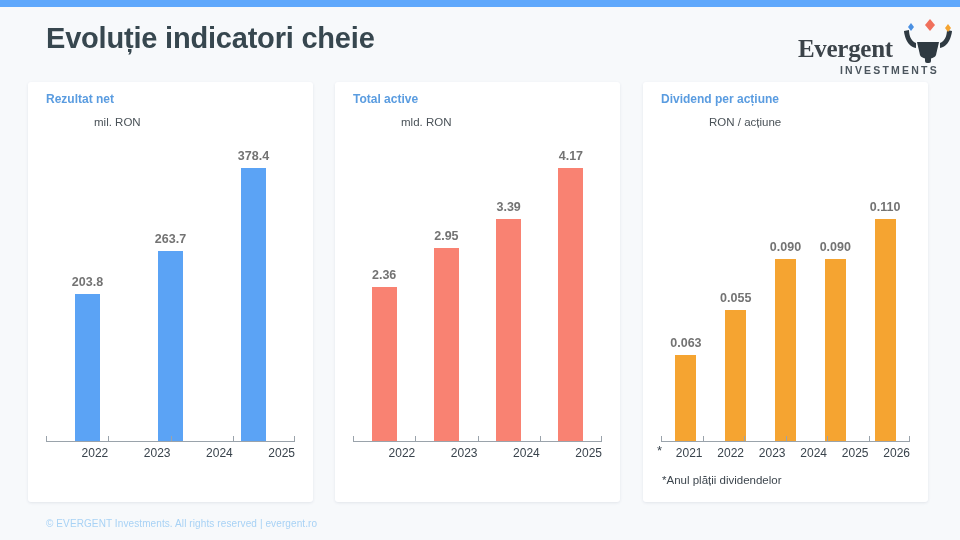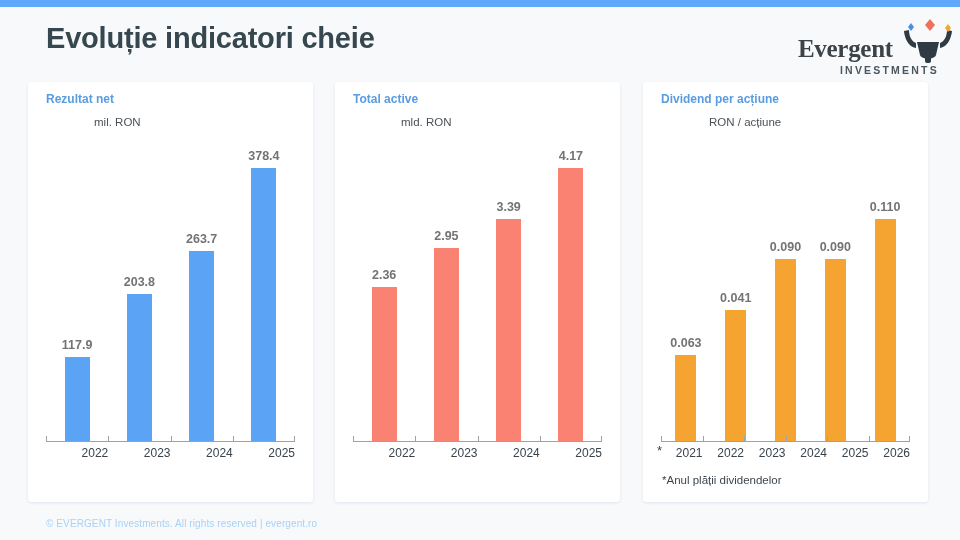"0.041" div.bar-value { text: 0.041 -> 0.055 }
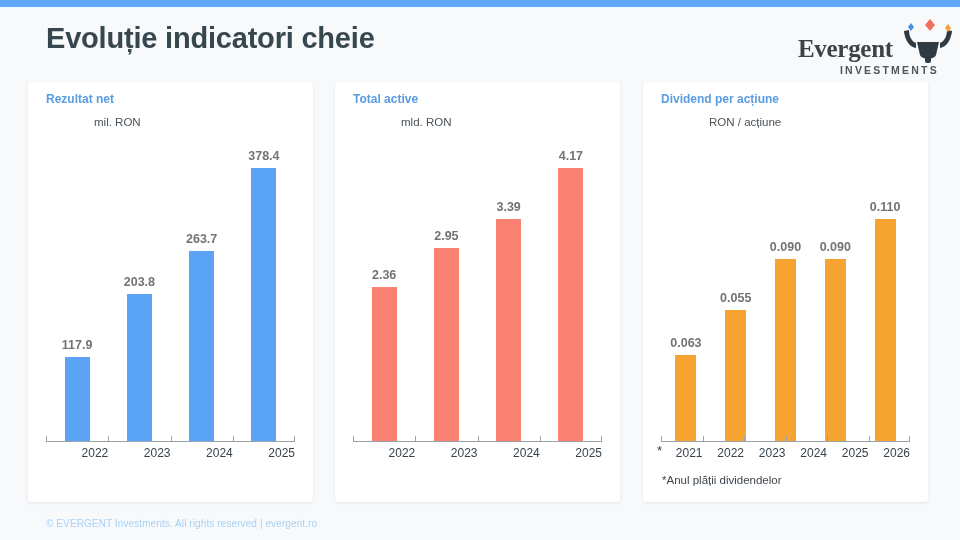"117.9" div.bar-col { html: <div> <div>117.9</div> <div></div> </div> -> none }
